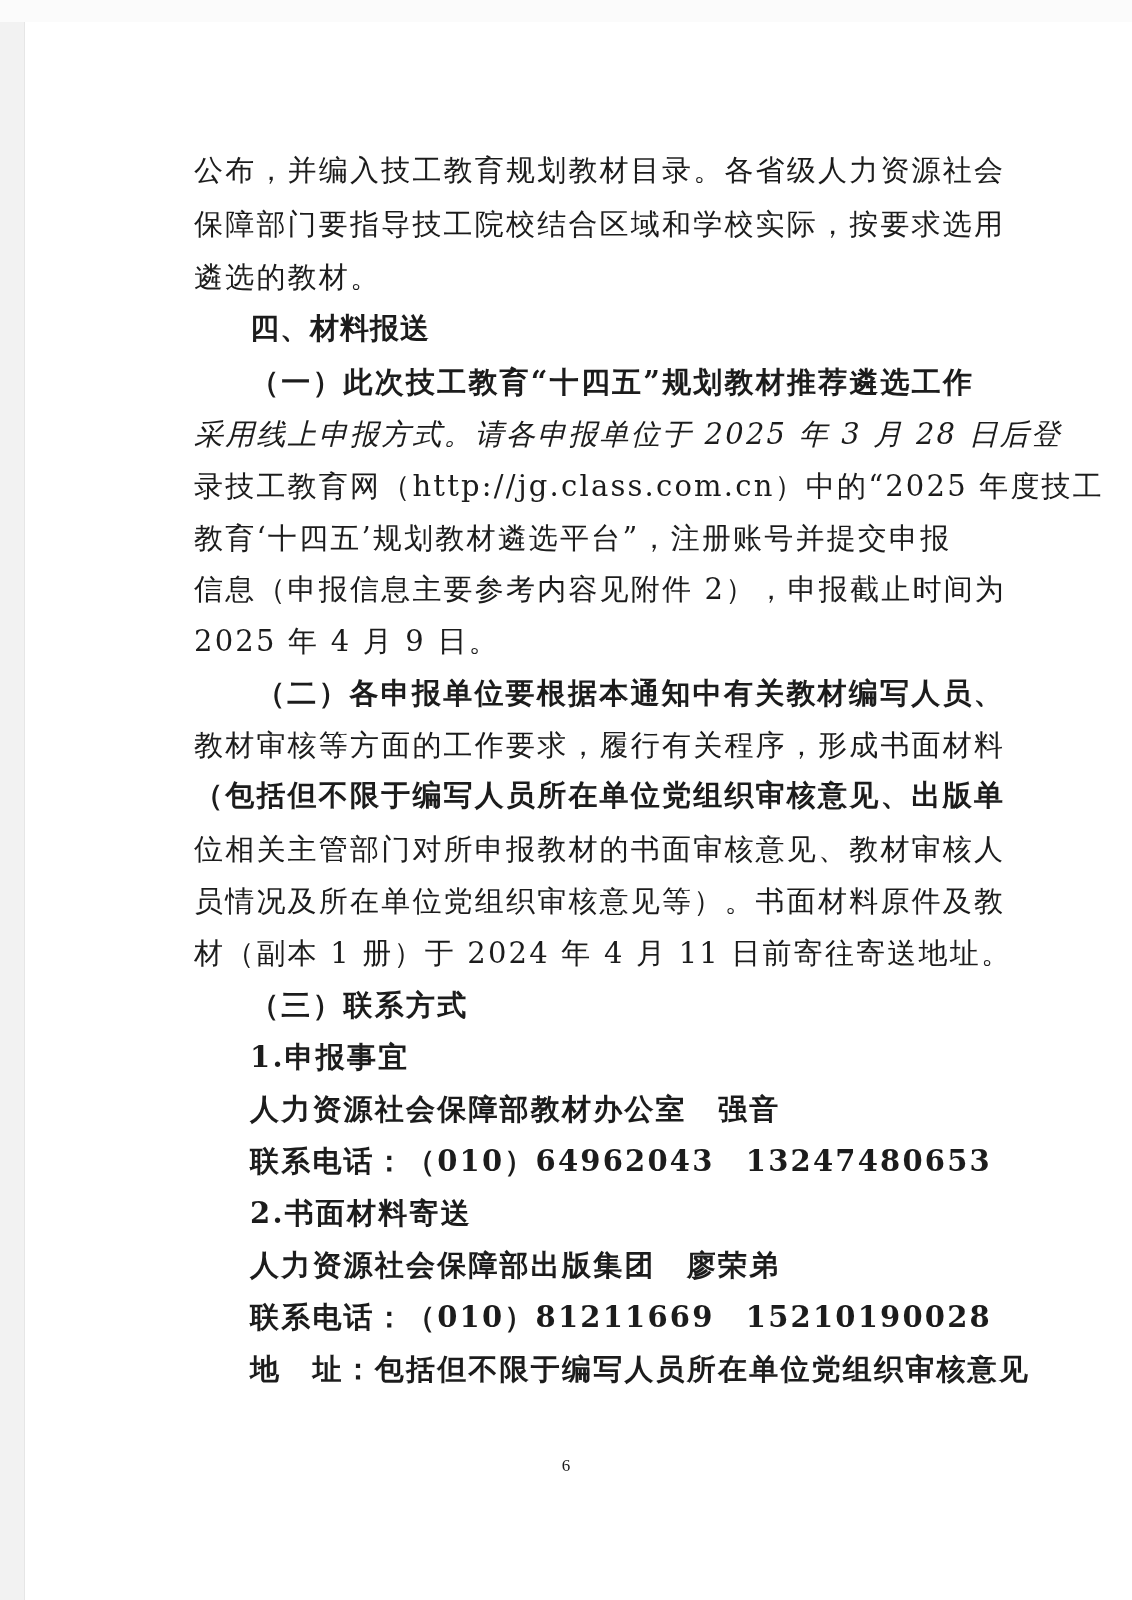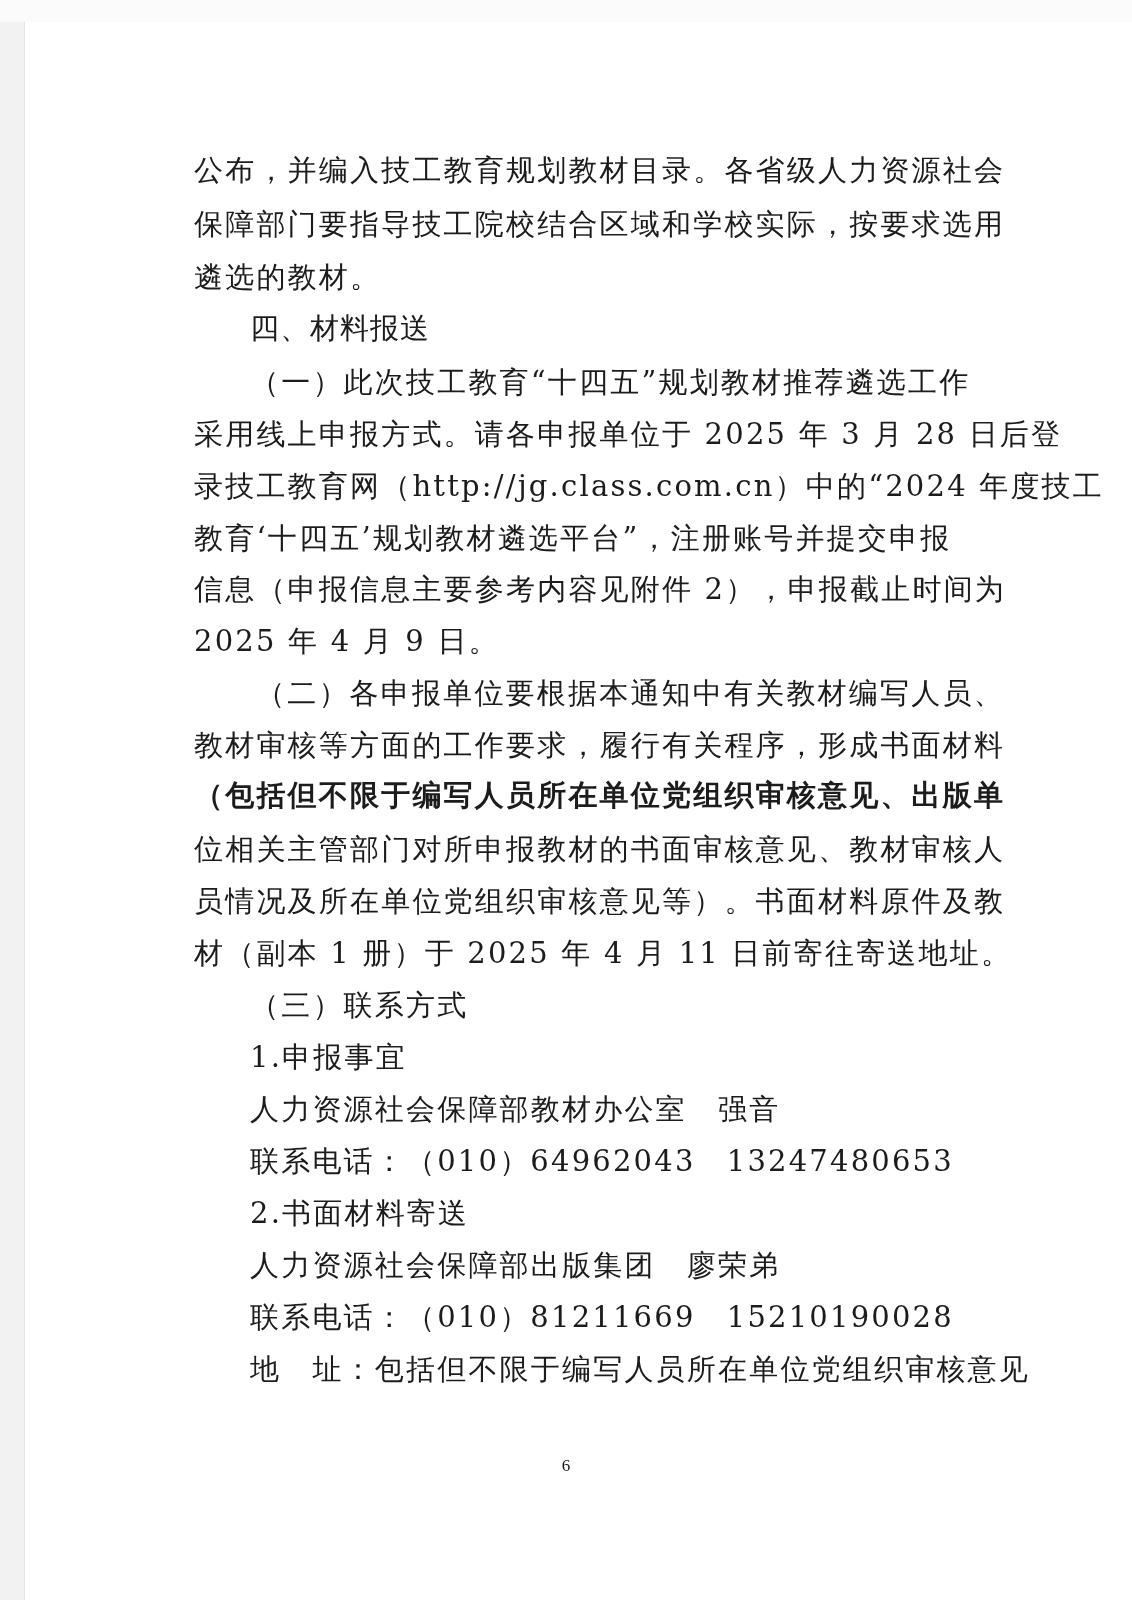"四、材料报送" .indent { font-weight: none -> bold }
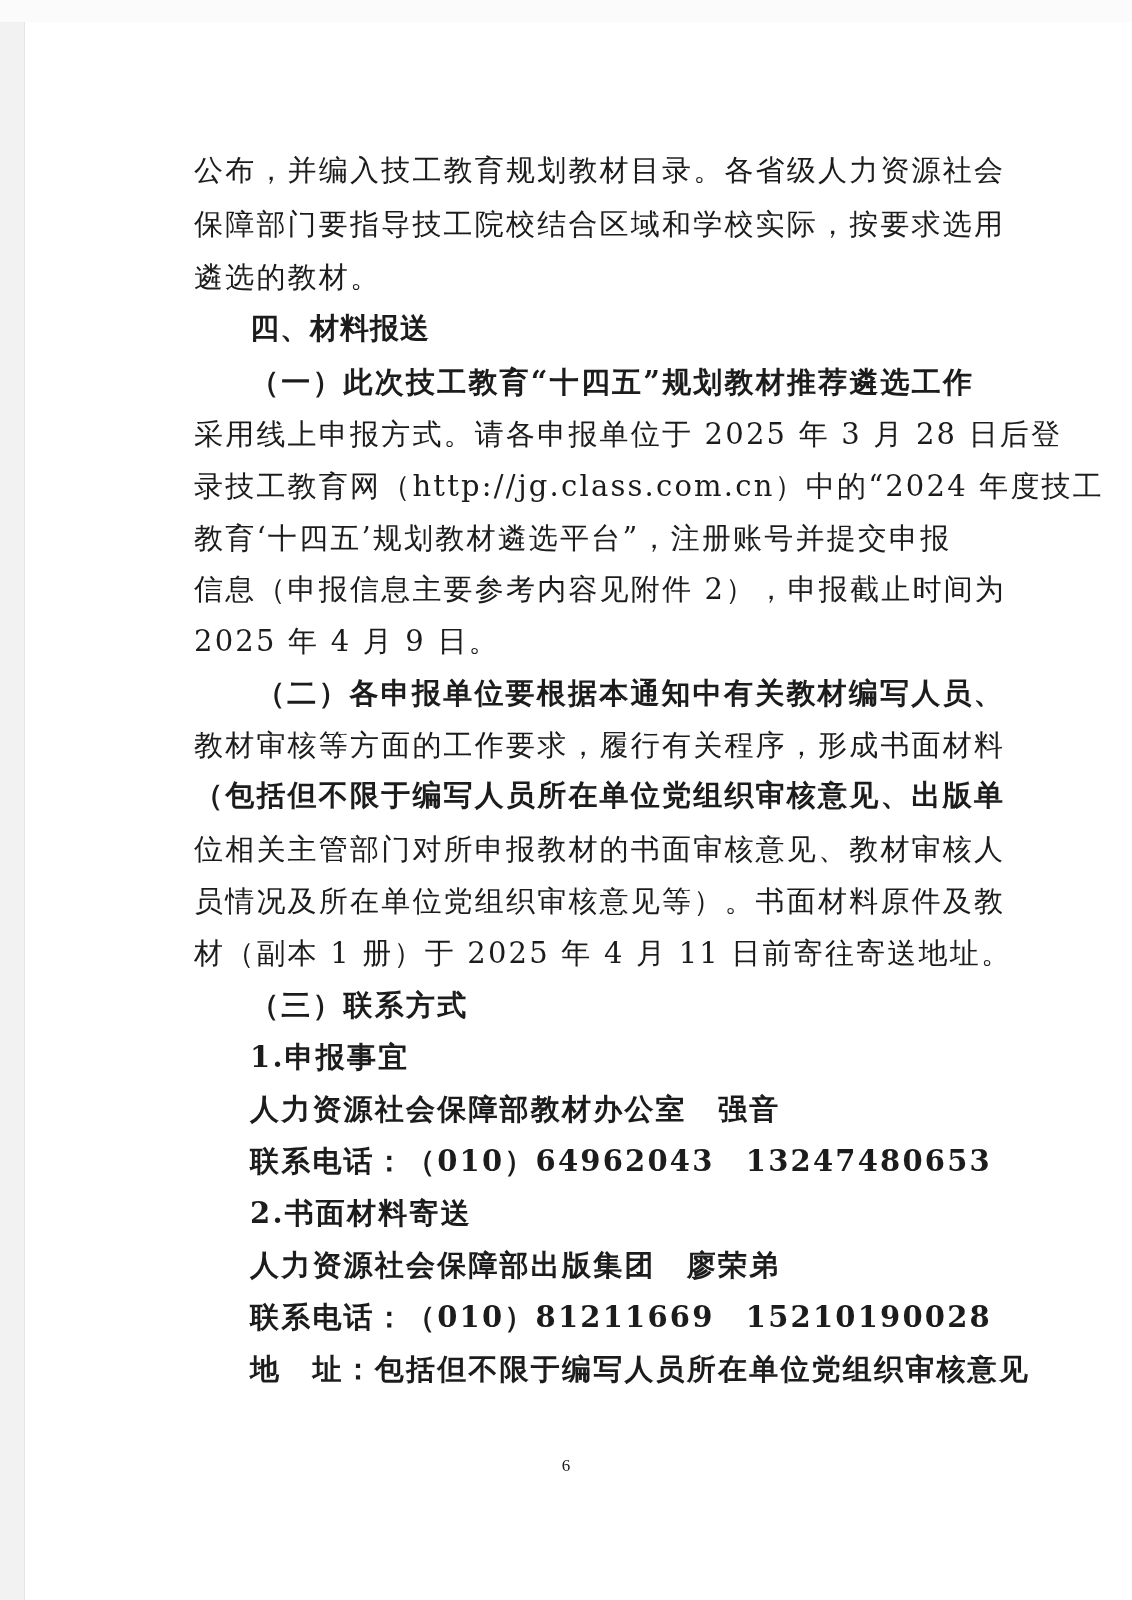"采用线上申报方式。请各申报单位于 2025 年 3 月" div.line { font-style: none -> italic }
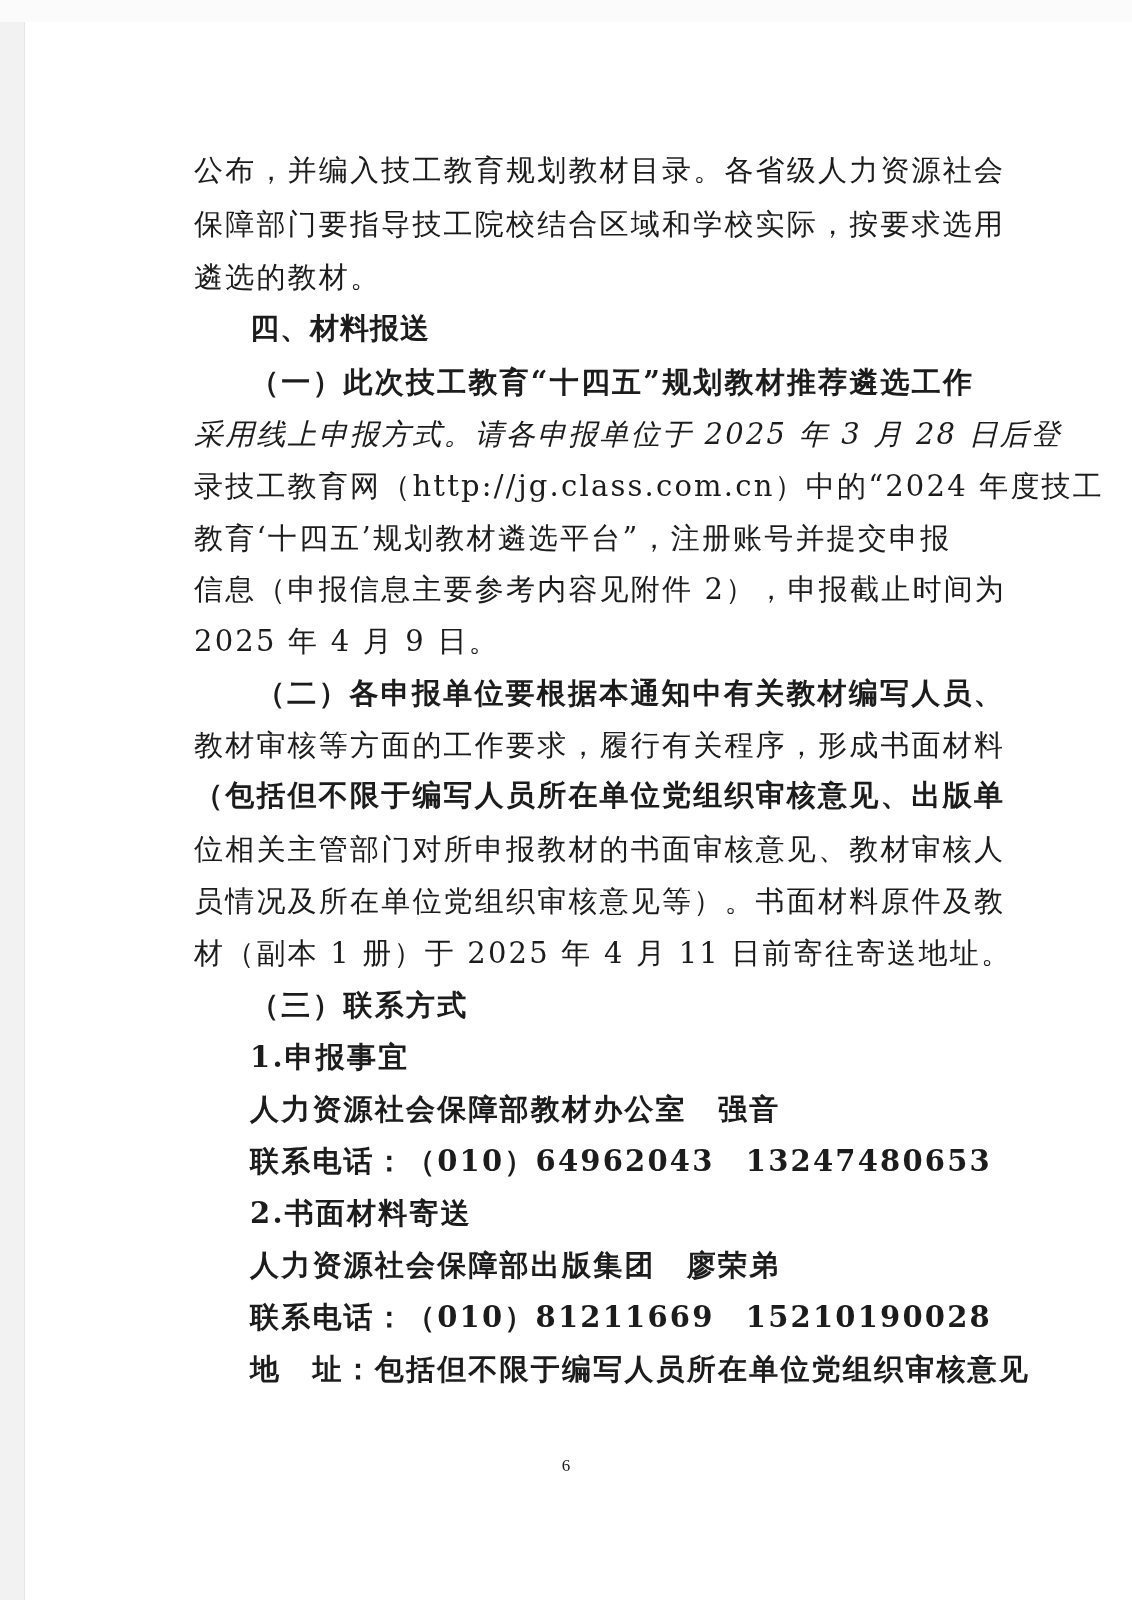"录技工教育网（http://jg.class.com.cn）中的“2024" div.line { text: 2024 -> 2025 }
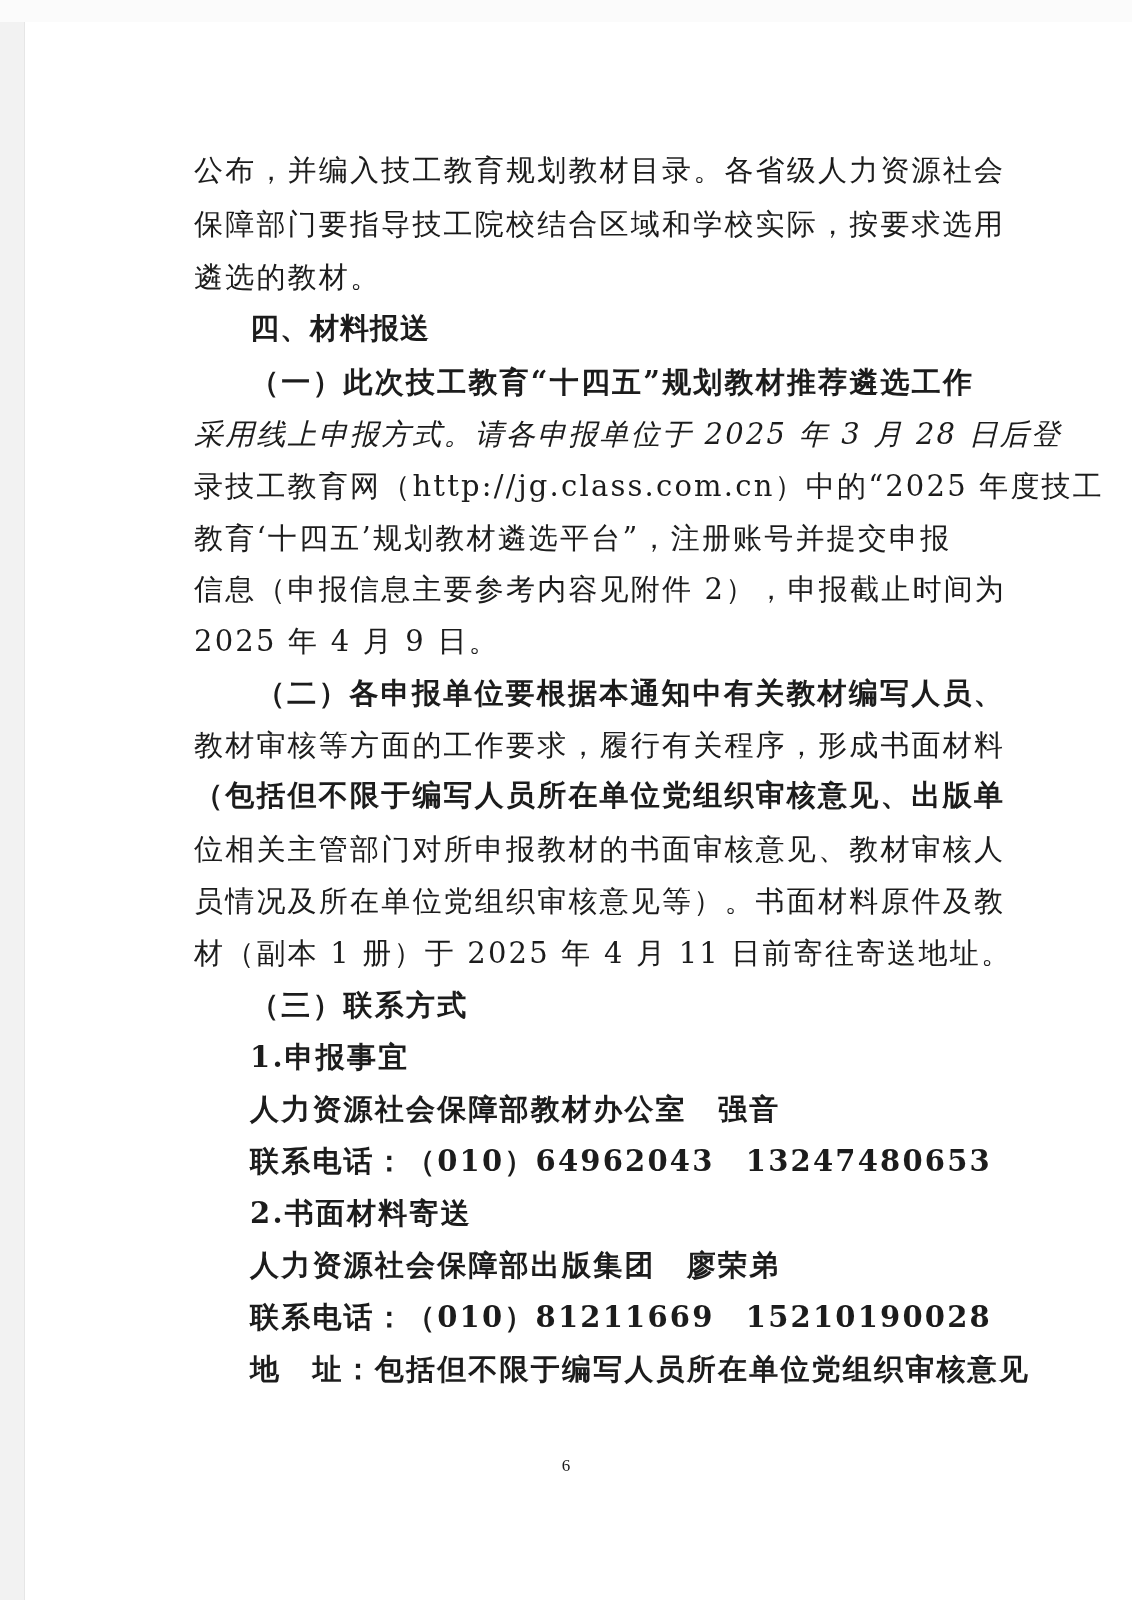"材（副本 1 册）于 2025 年" div.line { text: 2025 -> 2024 }
